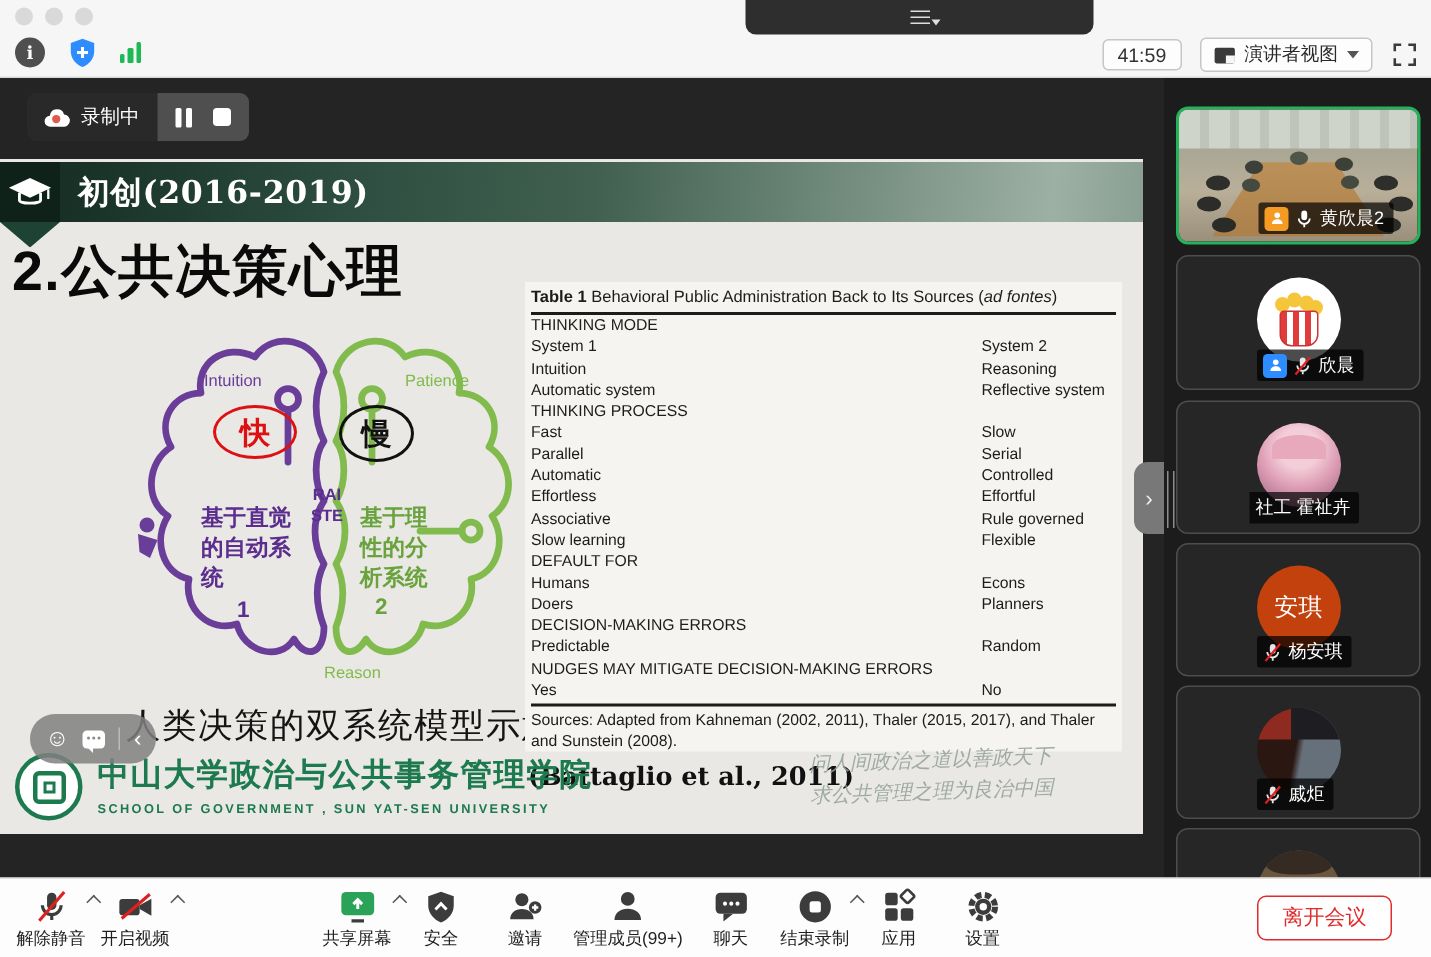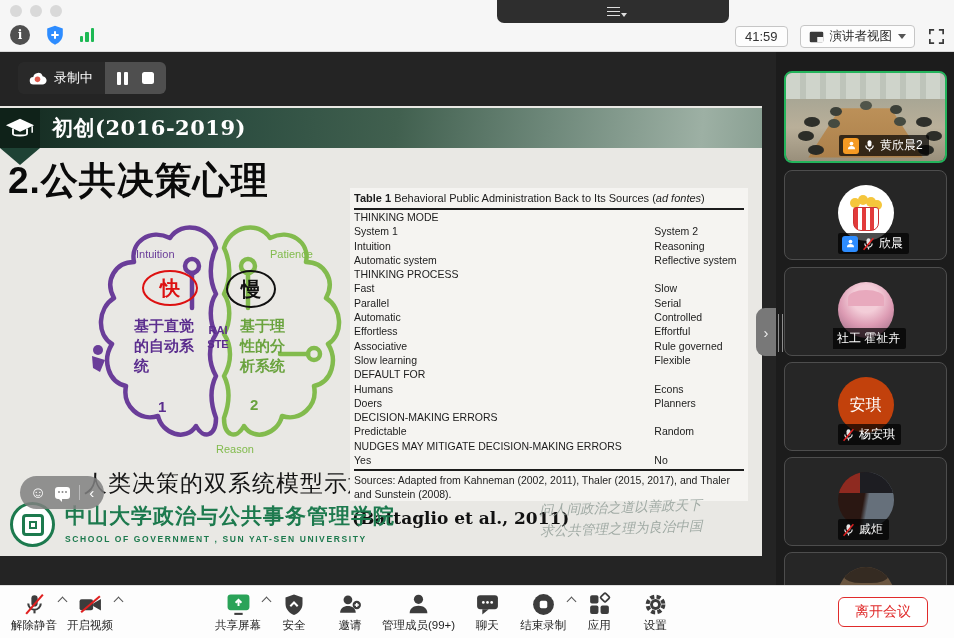"基于直觉的自动系统" .systxt { margin-top: none -> 20px }
